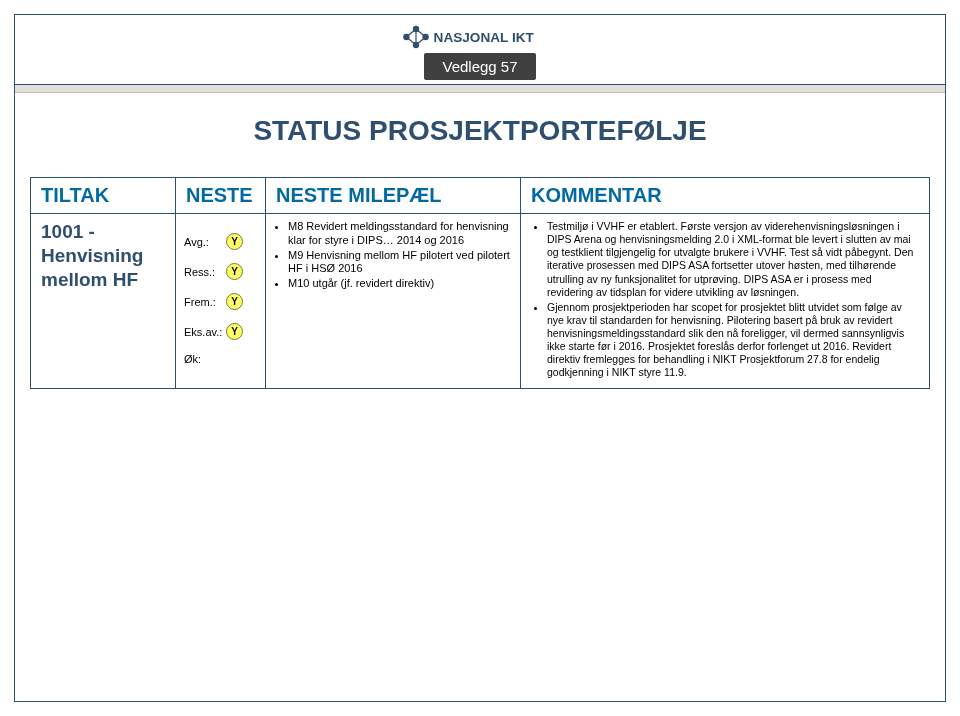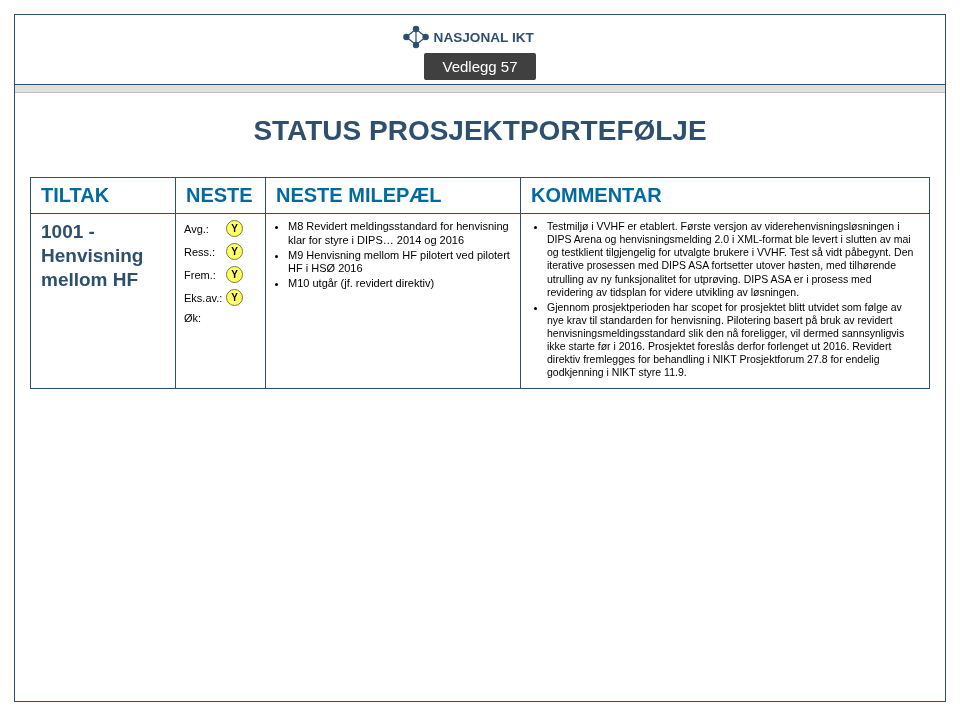"Avg.:" .status-row { margin-top: none -> 13px }
